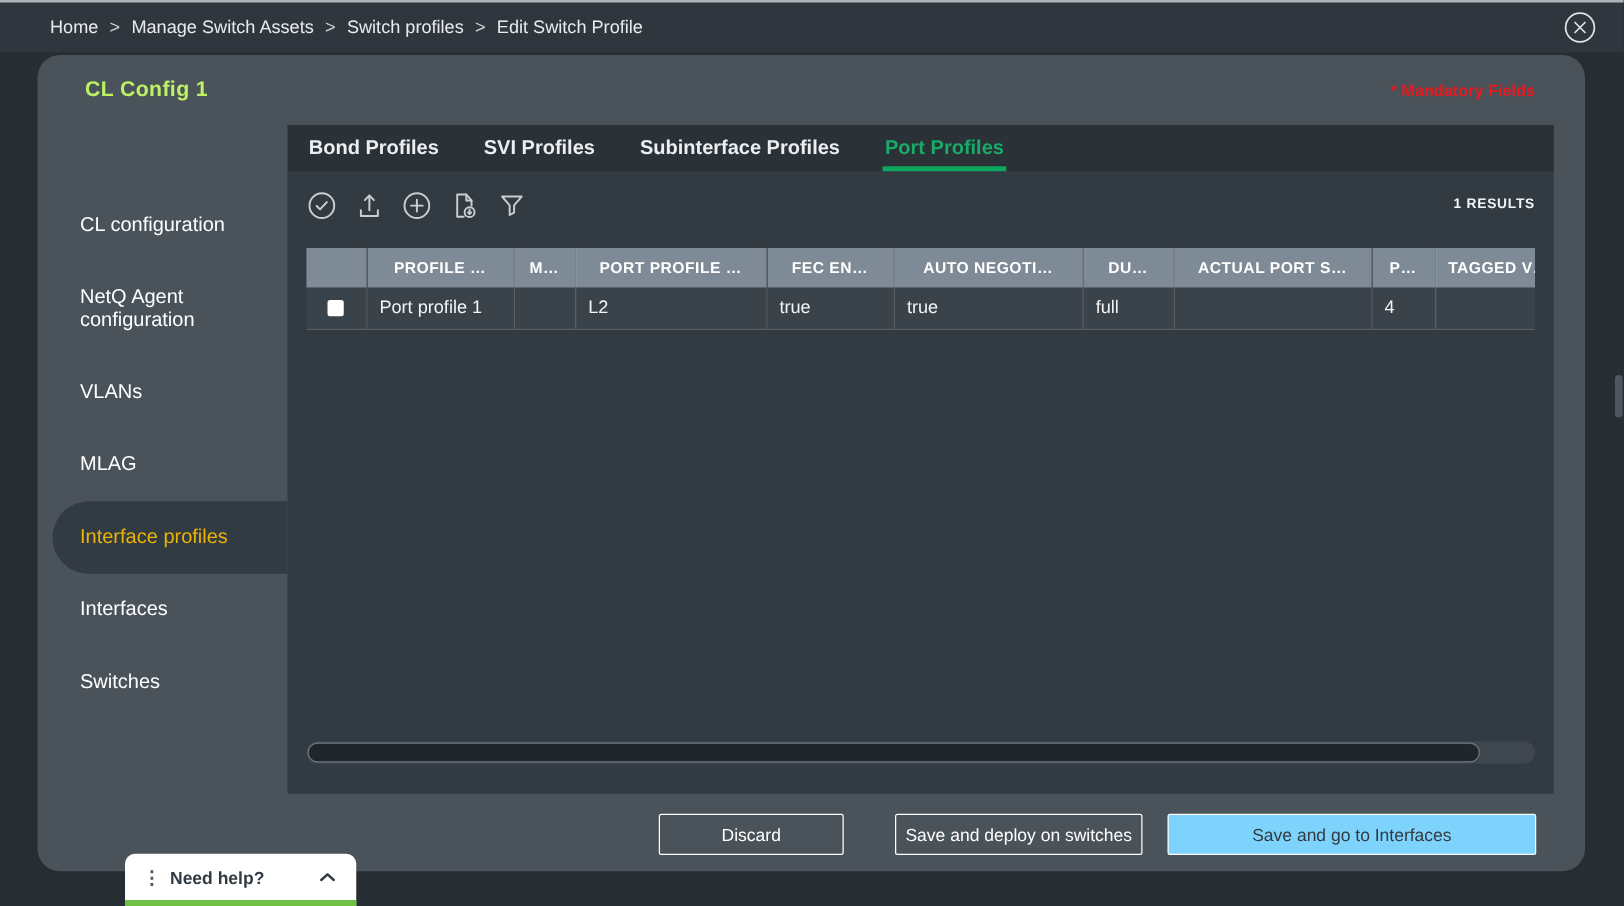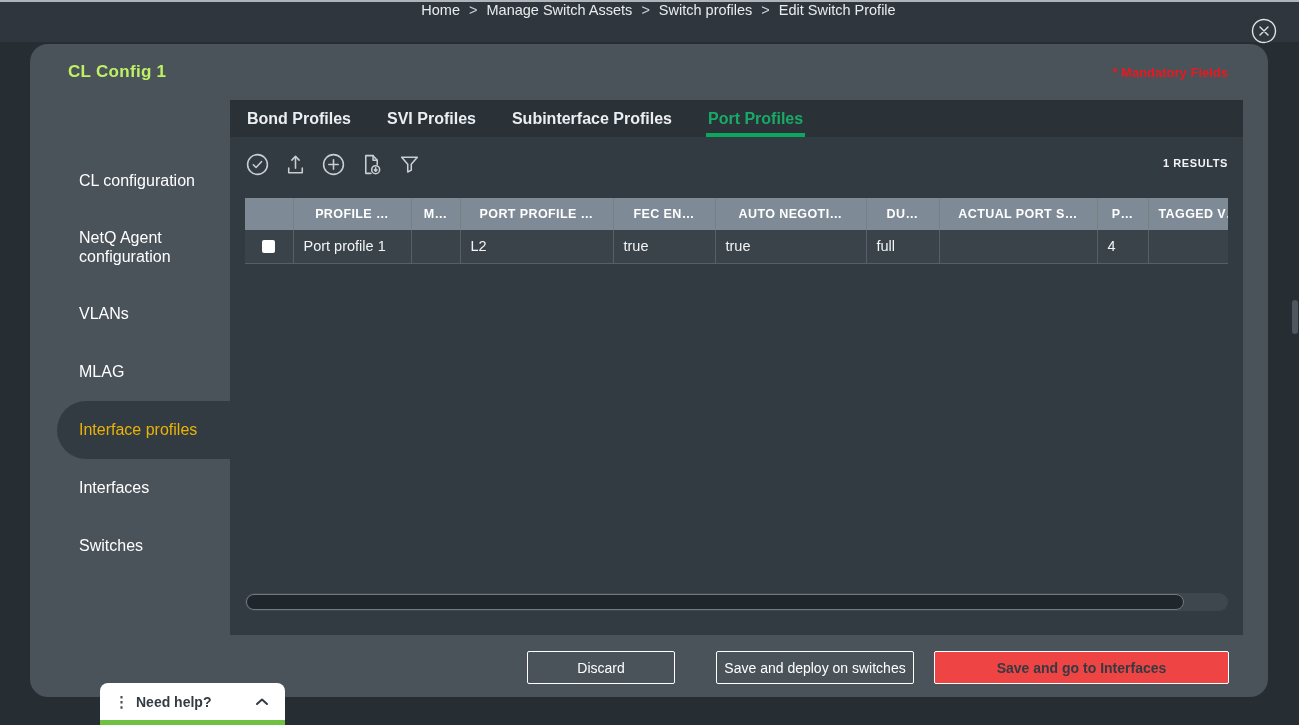"Home" .topbar { flex-direction: column -> none }
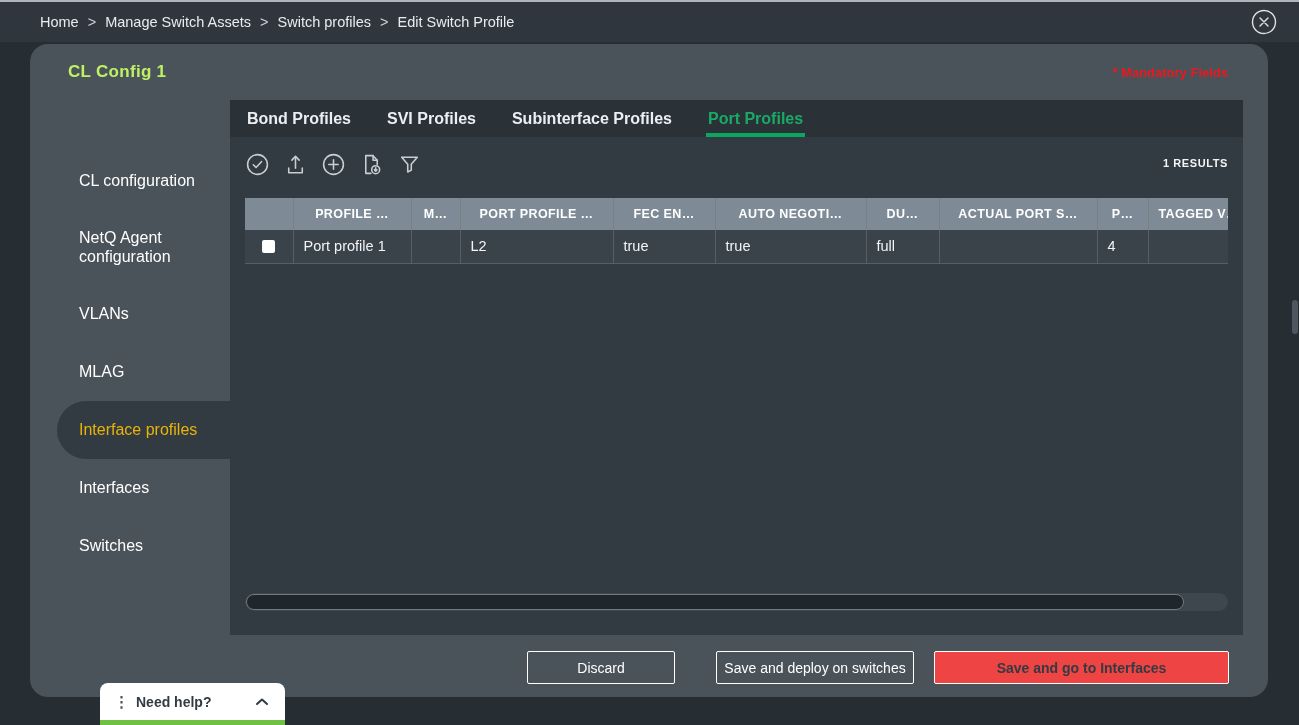"CL configuration" .sidebar { margin-left: 15px -> none }
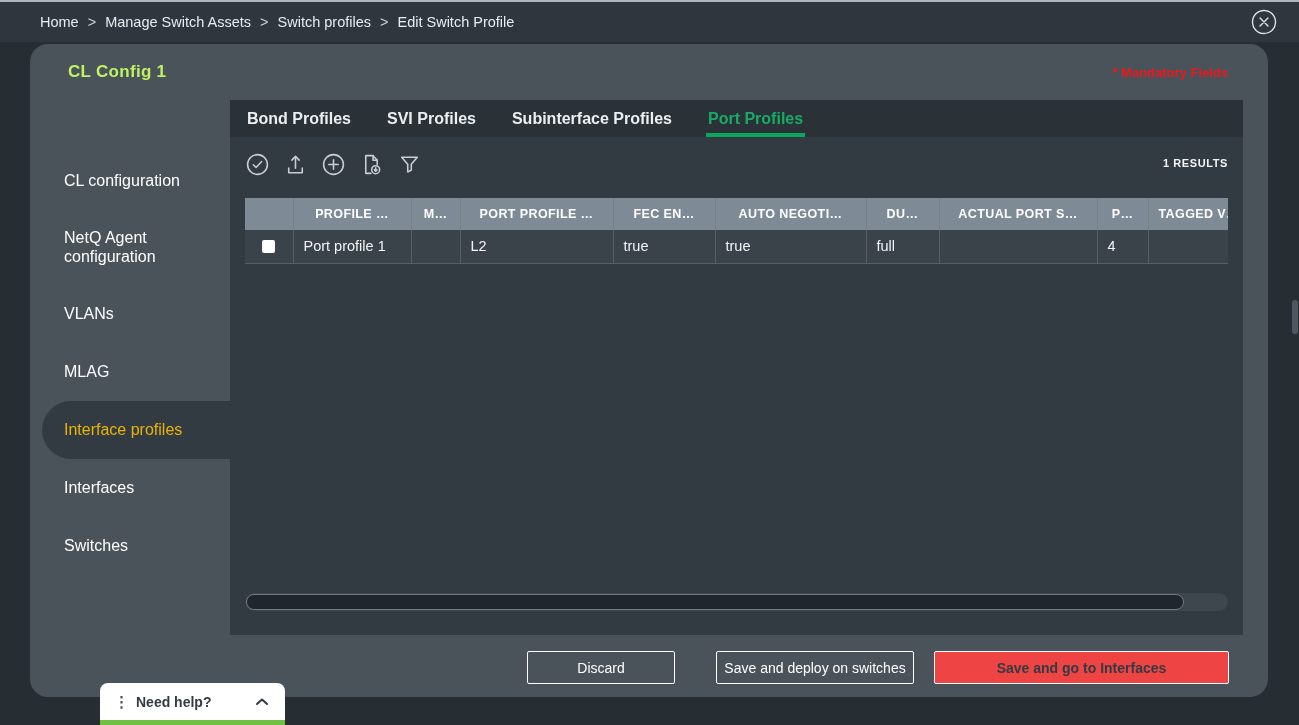"Save and go to Interfaces" .fbtn.solid { background: #ef4444 -> #7dd3fc; font-weight: bold -> none }
